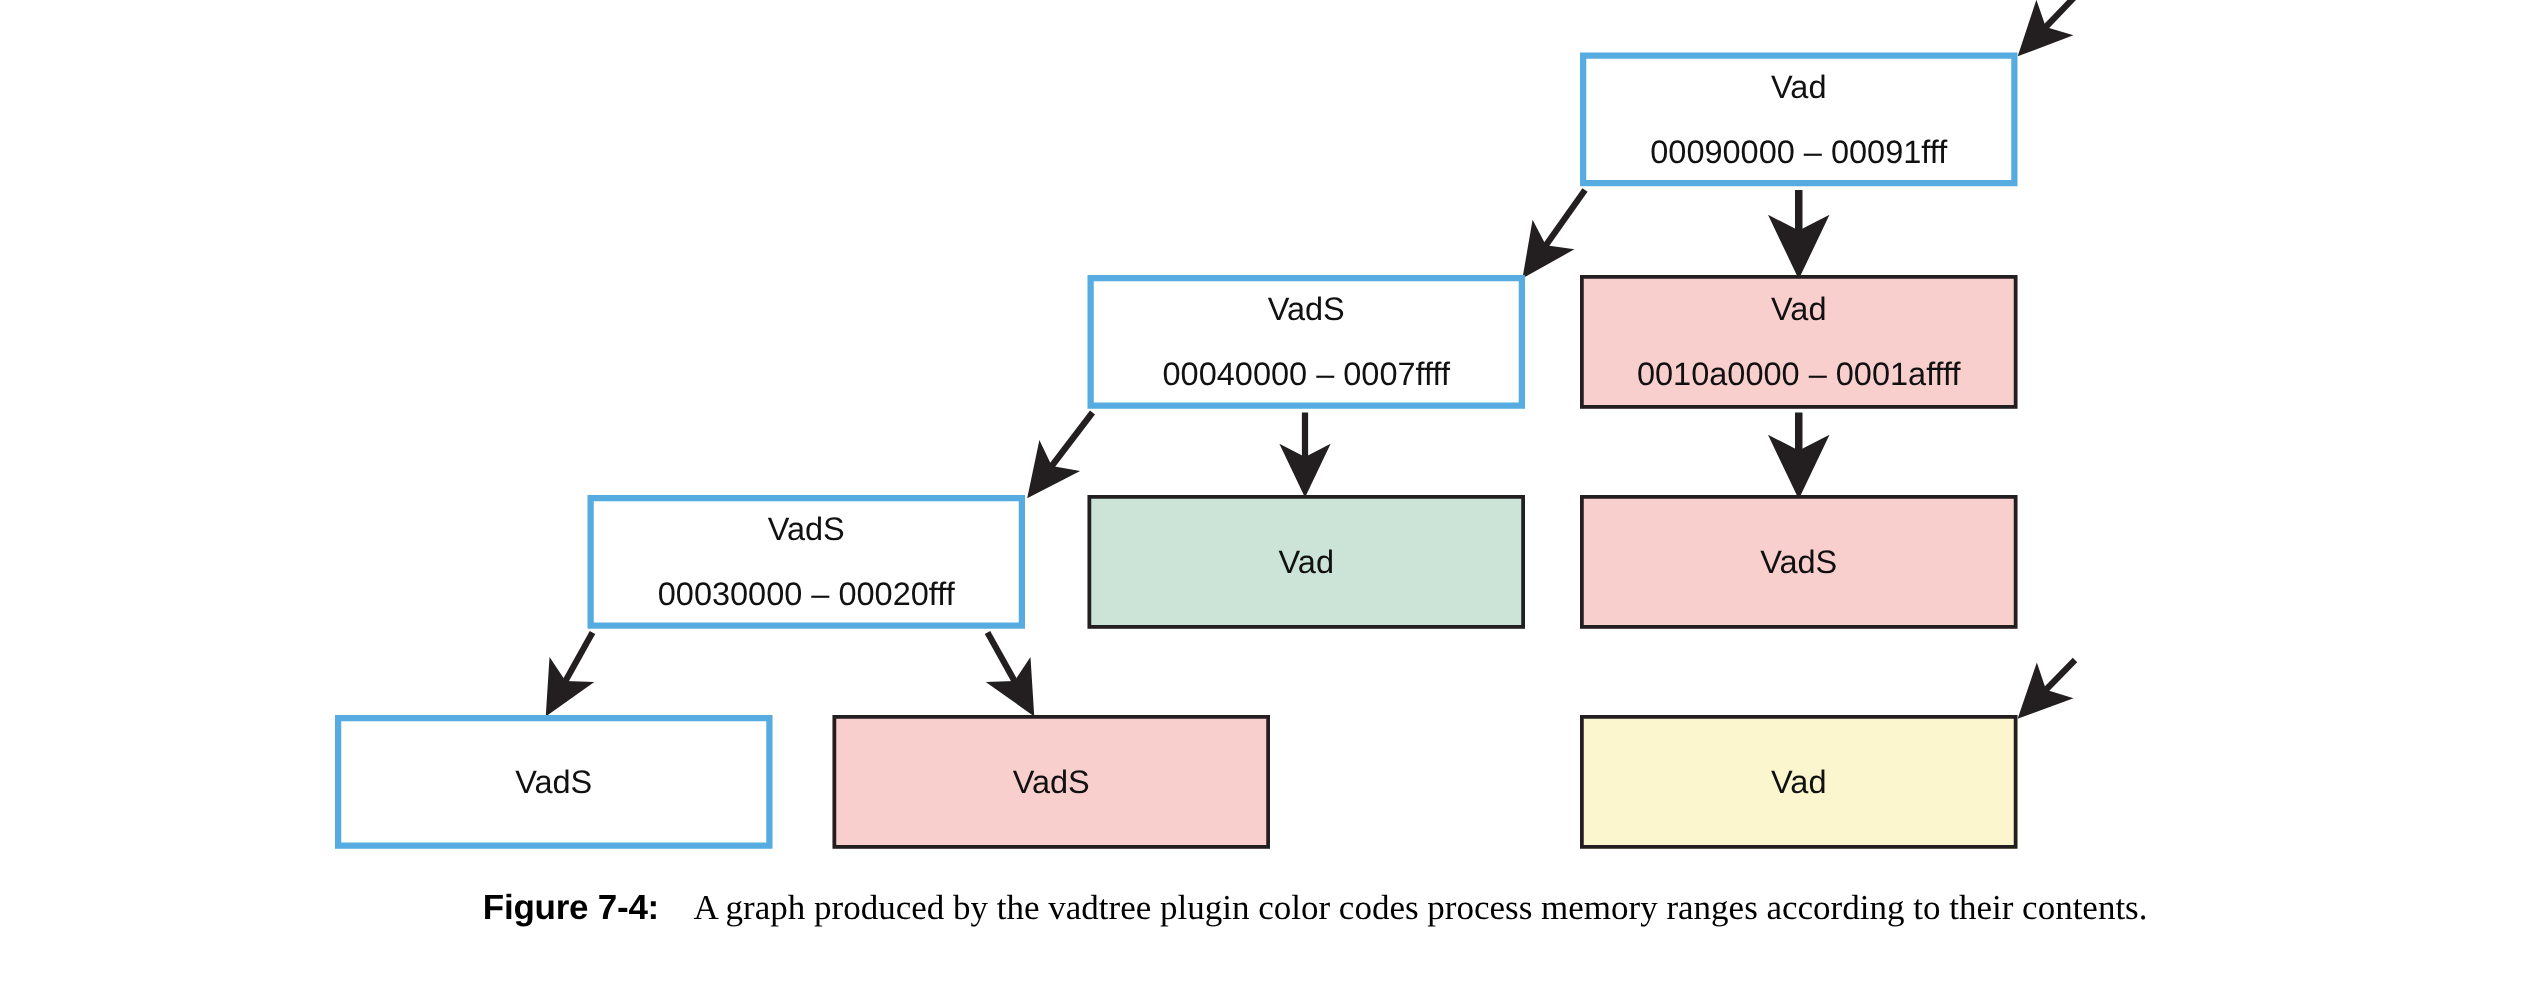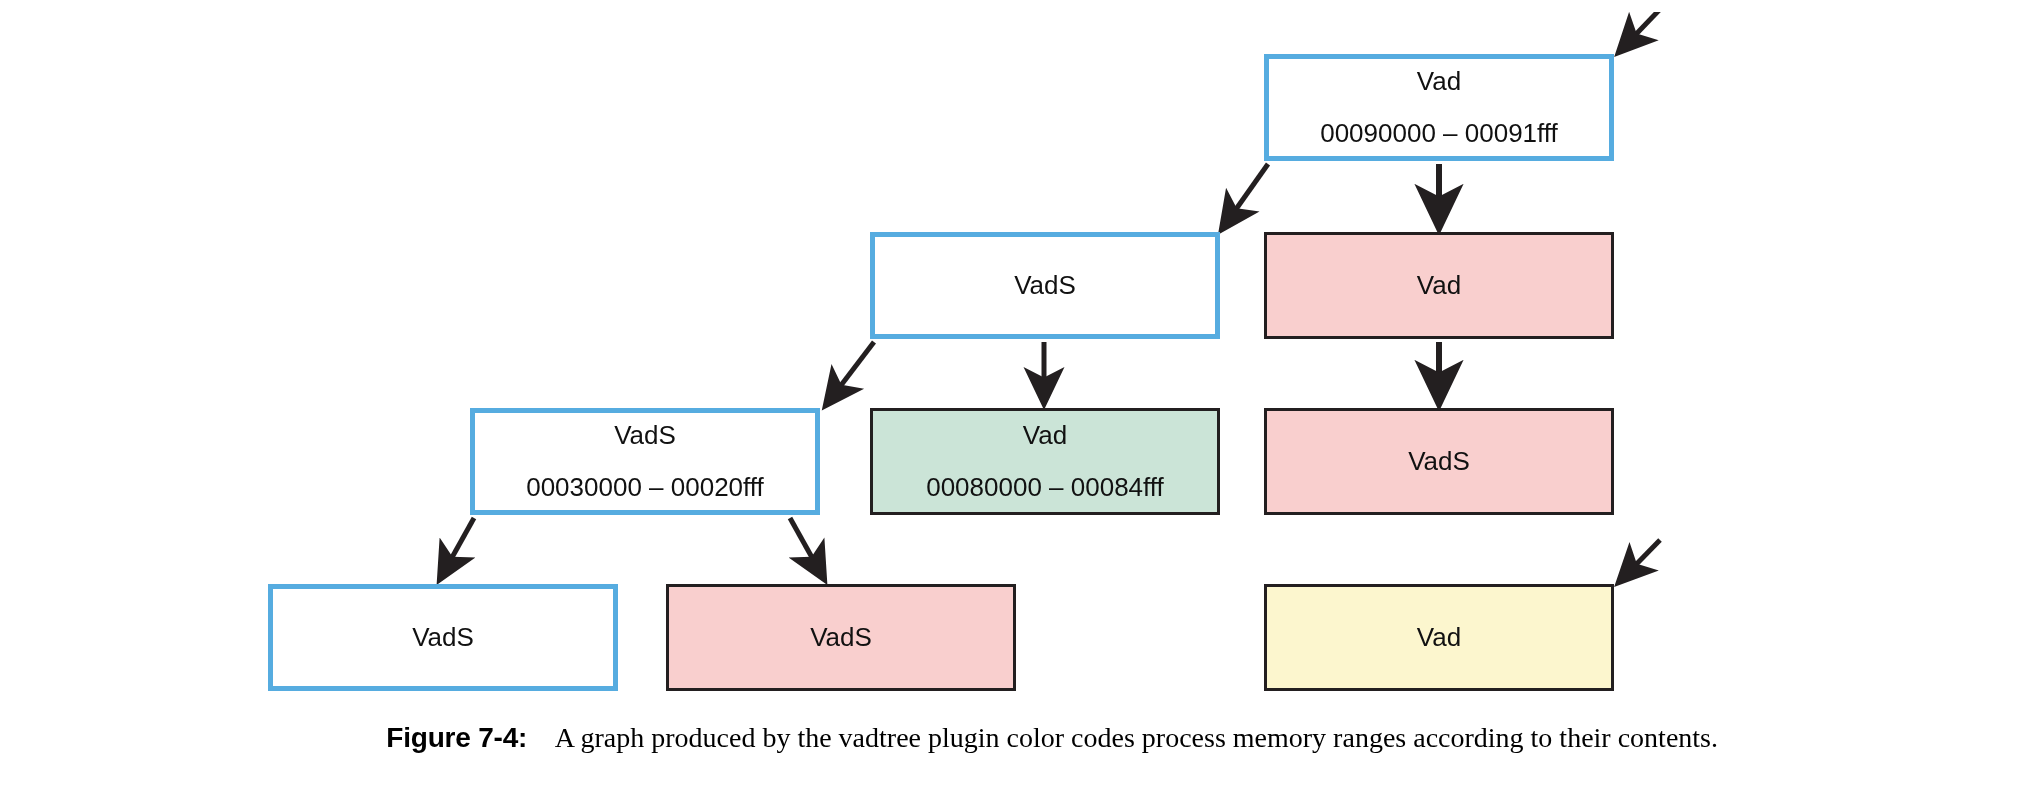"Vad" #figure-root { top: 12px -> 0 }
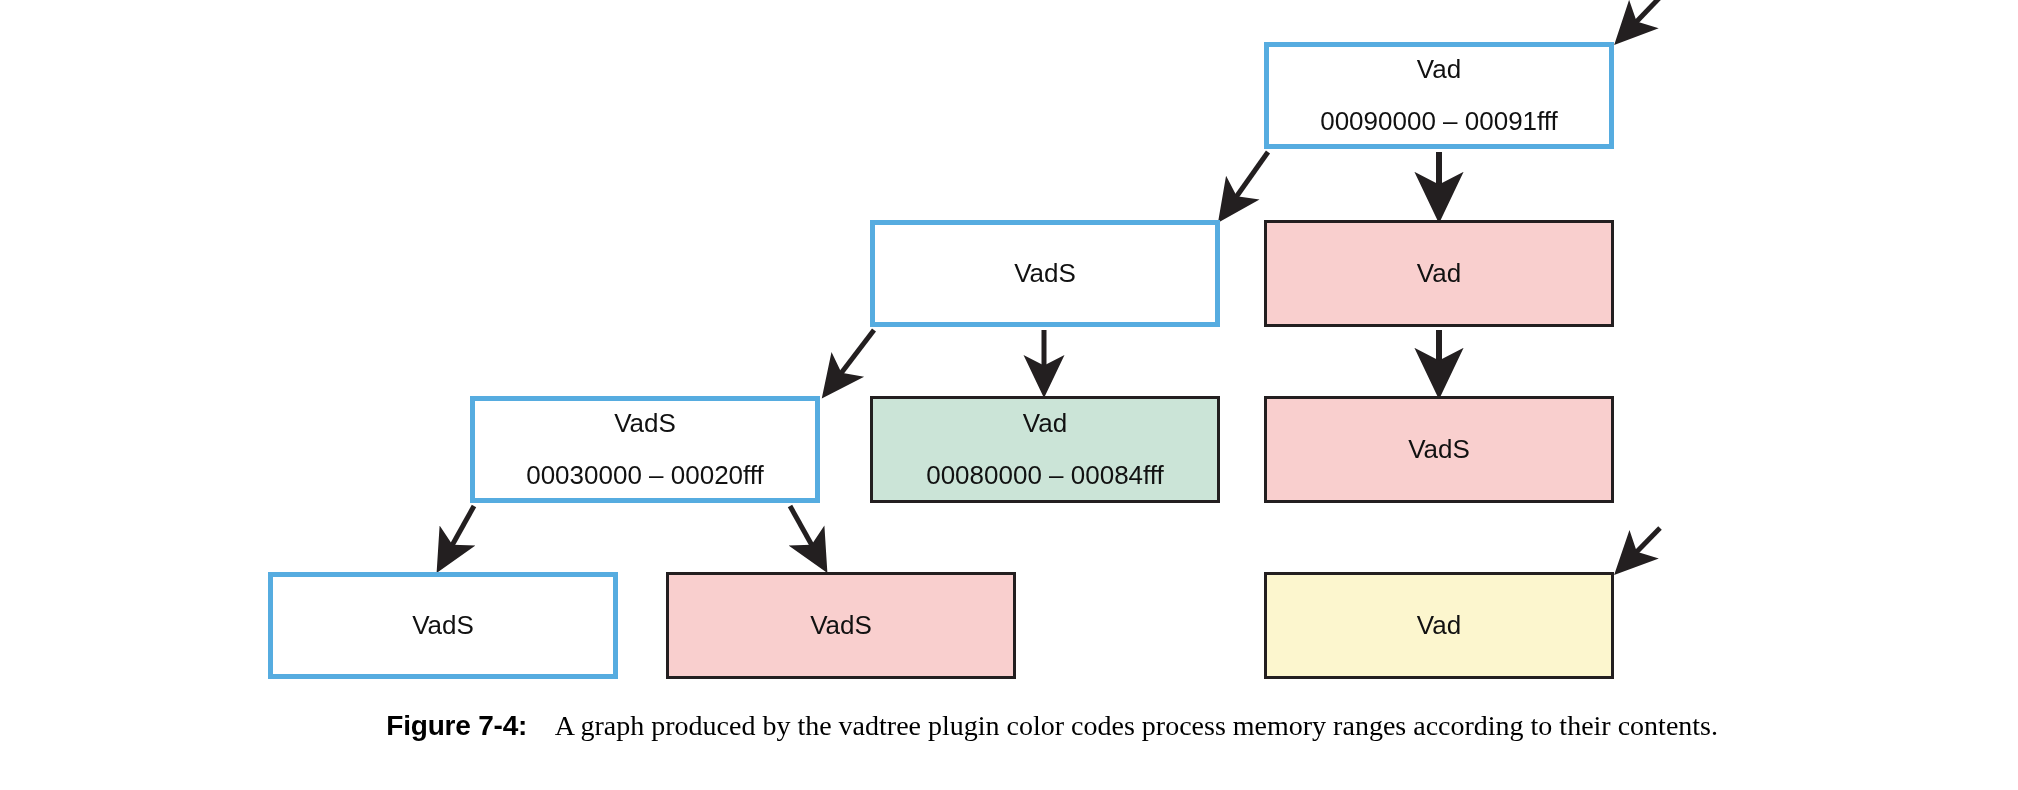"00040000 – 0007ffff" span.node-range { html: none -> <span>00040000 – 0007ffff</span> }
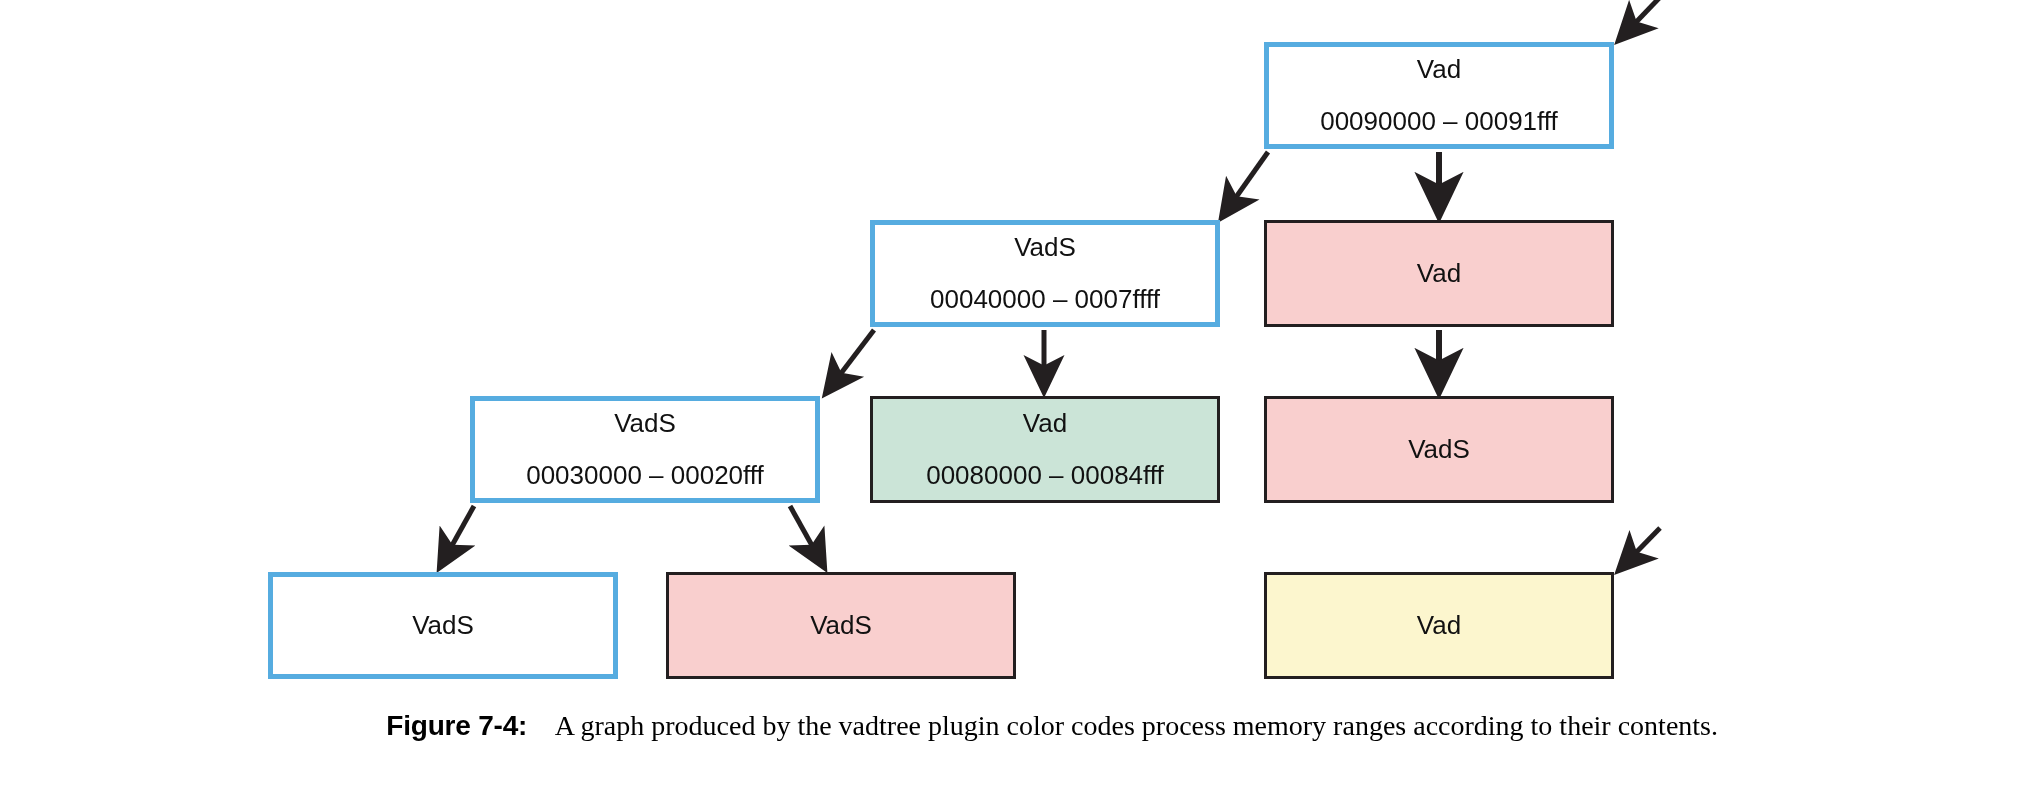"0010a0000 – 0001affff" span.node-range { html: none -> <span>0010a0000 – 0001affff</span> }
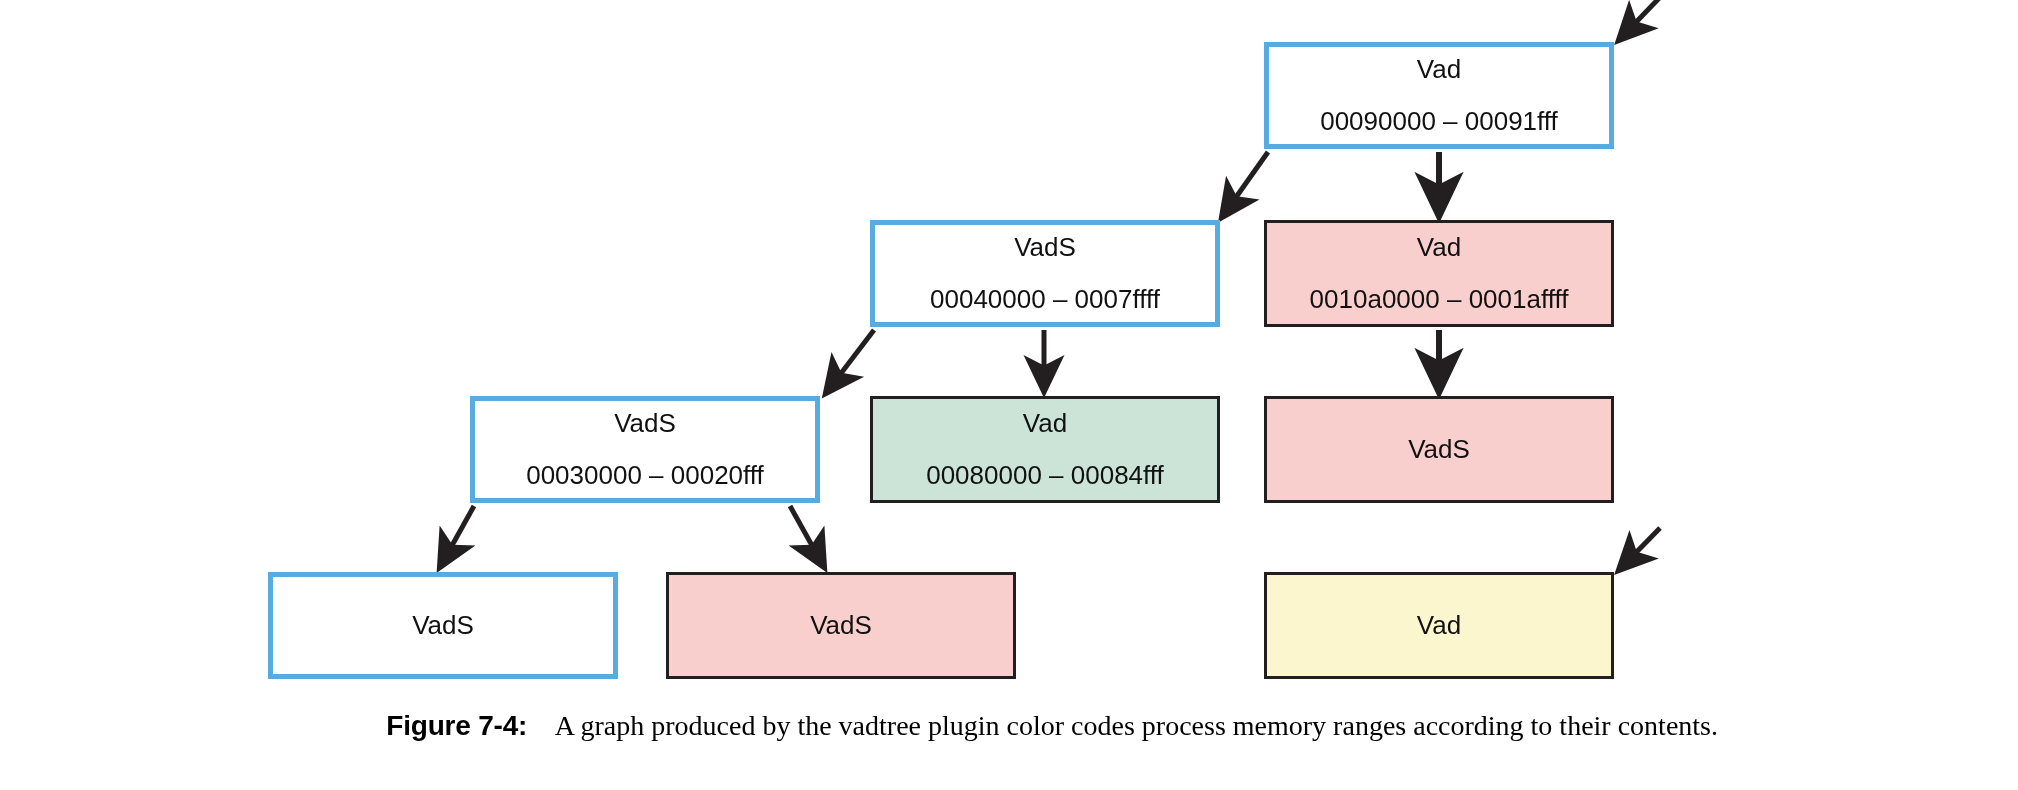"00080000 – 00084fff" span.node-range { html: <span>00080000 – 00084fff</span> -> none }
